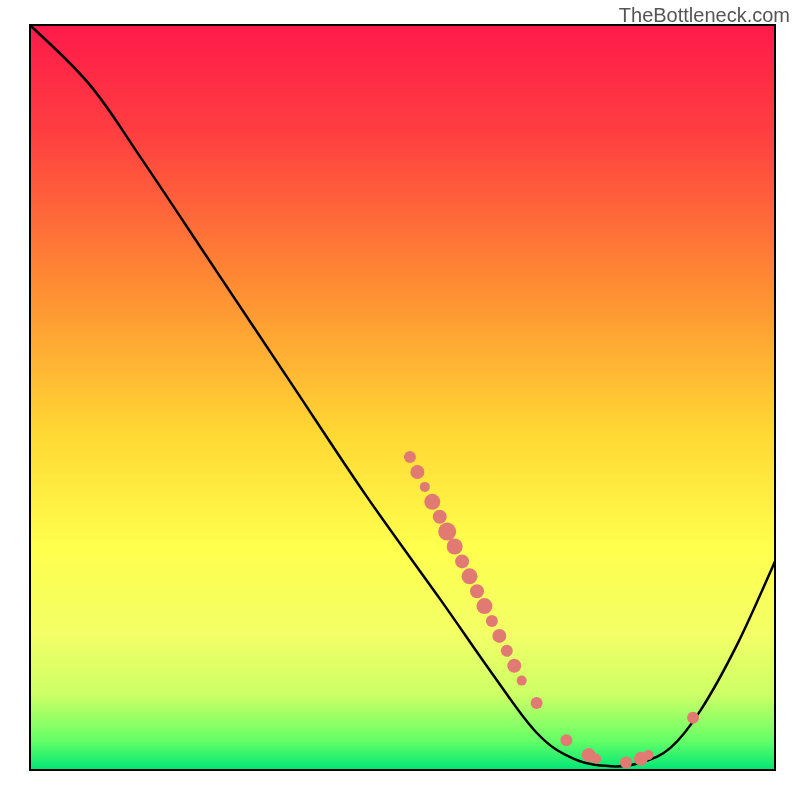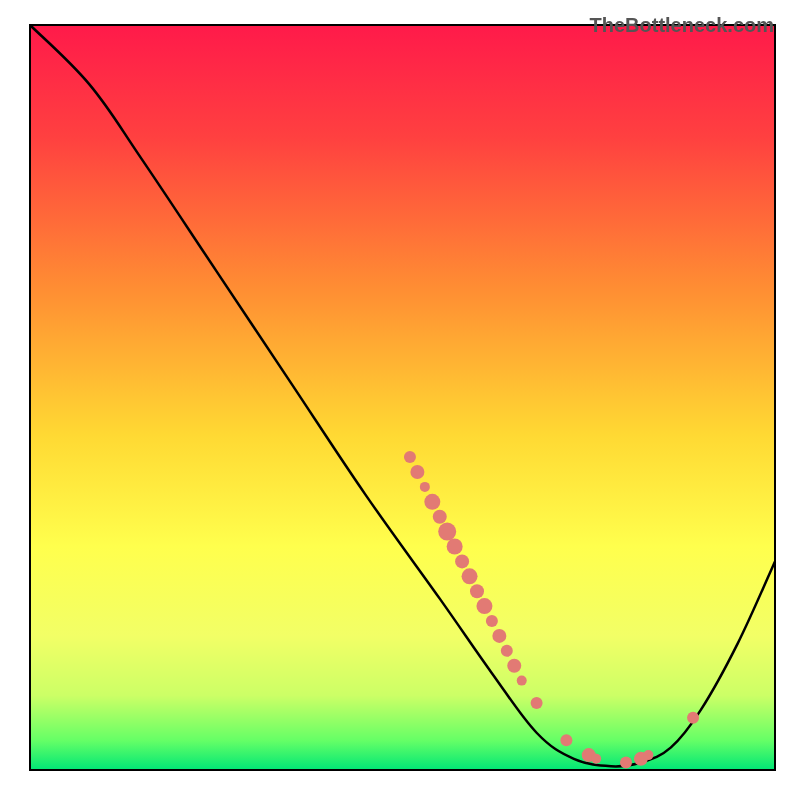"TheBottleneck.com" .watermark { font-weight: bold -> normal; margin-top: 10px -> none; right: 26px -> 10px }
